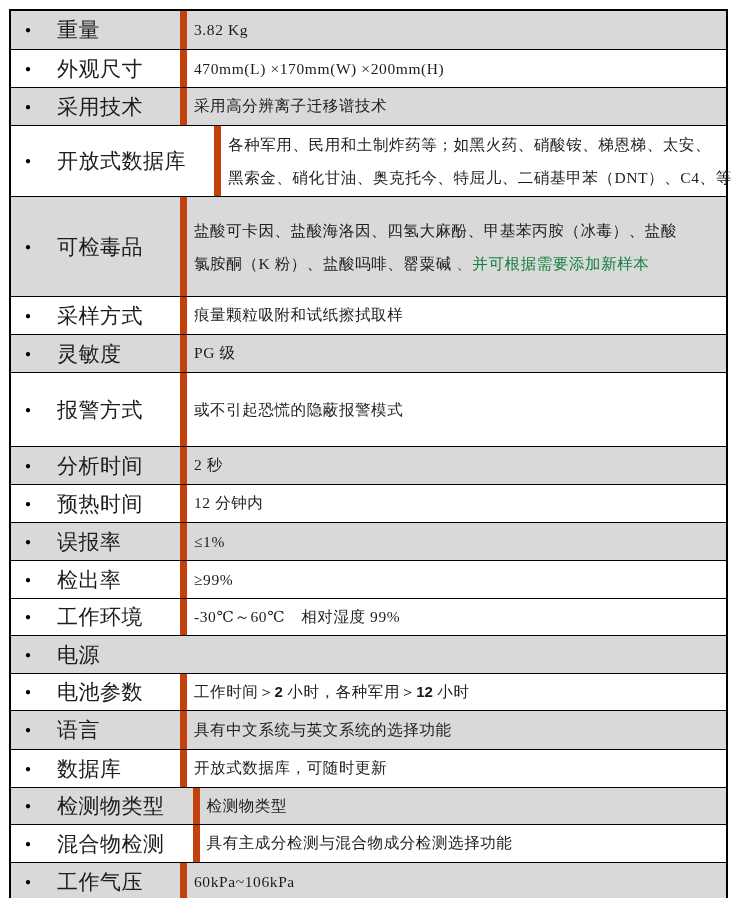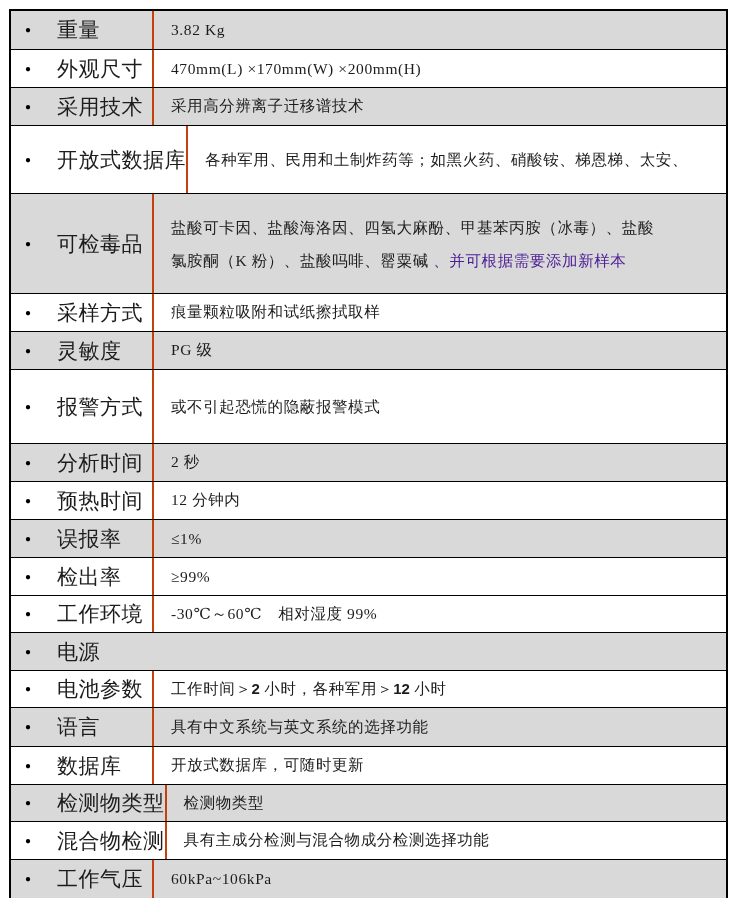"3.82 Kg" .value-cell { border-left: 2px solid #c2410c -> 7px solid #c2410c; margin-left: none -> 28px; padding: 2px 4px 2px 17px -> 2px 4px 2px 7px }
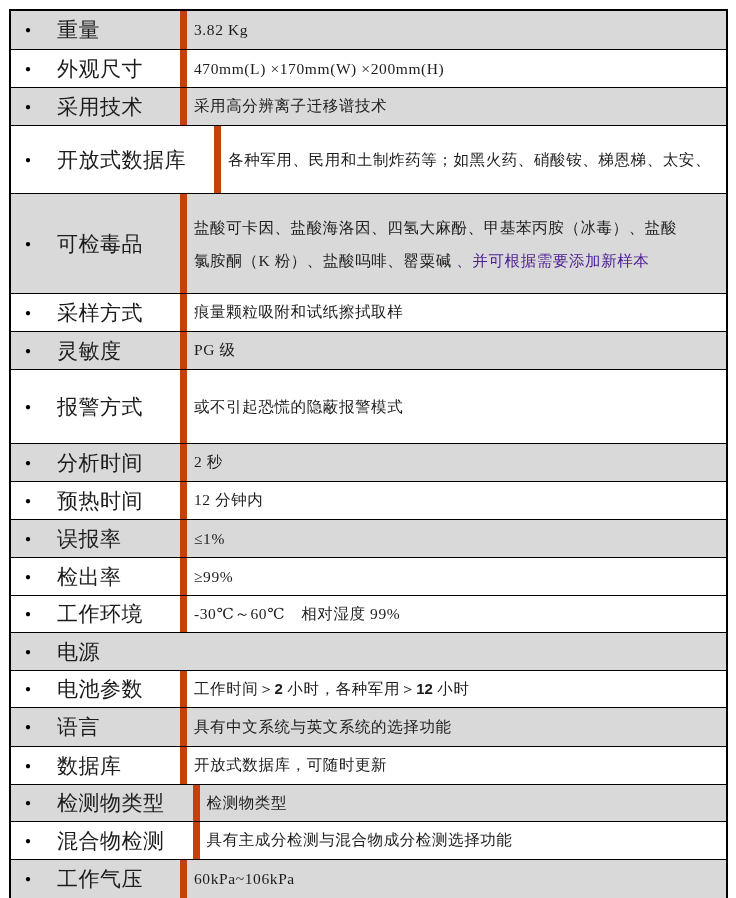"黑索金、硝化甘油、奥克托今、特屈儿、二硝基甲苯（DNT）、C4、等" div.vline { html: none -> <div><span>黑索金、硝化甘油、奥克托今、特屈儿、二硝基甲苯（DNT）、C4、等</span></div> }
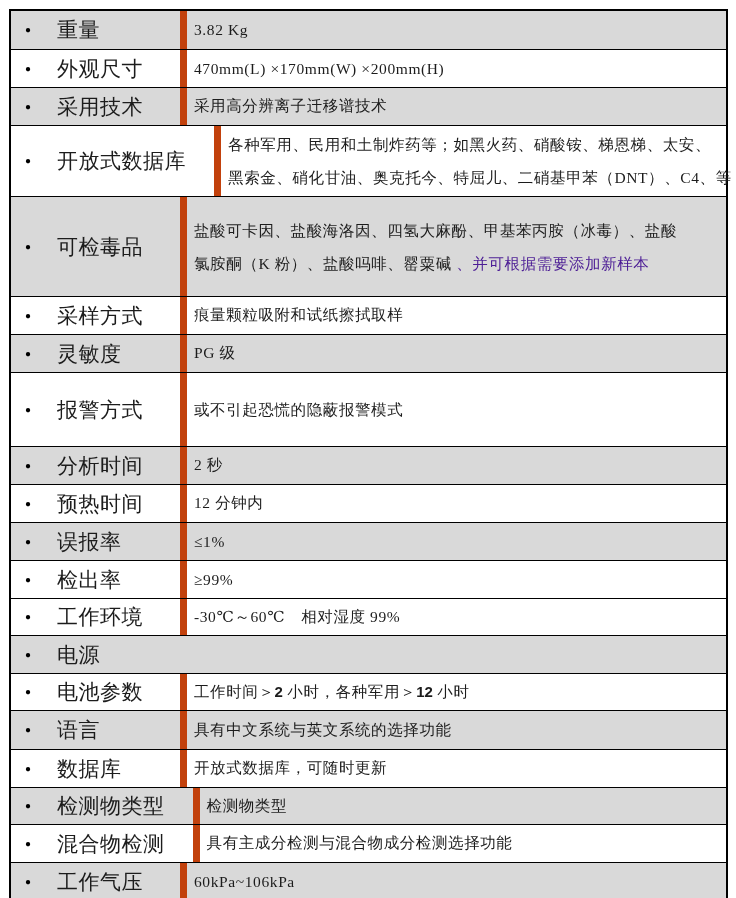"、并可根据需要添加新样本" .seg-gray { color: #4c1d95 -> #15803d }
